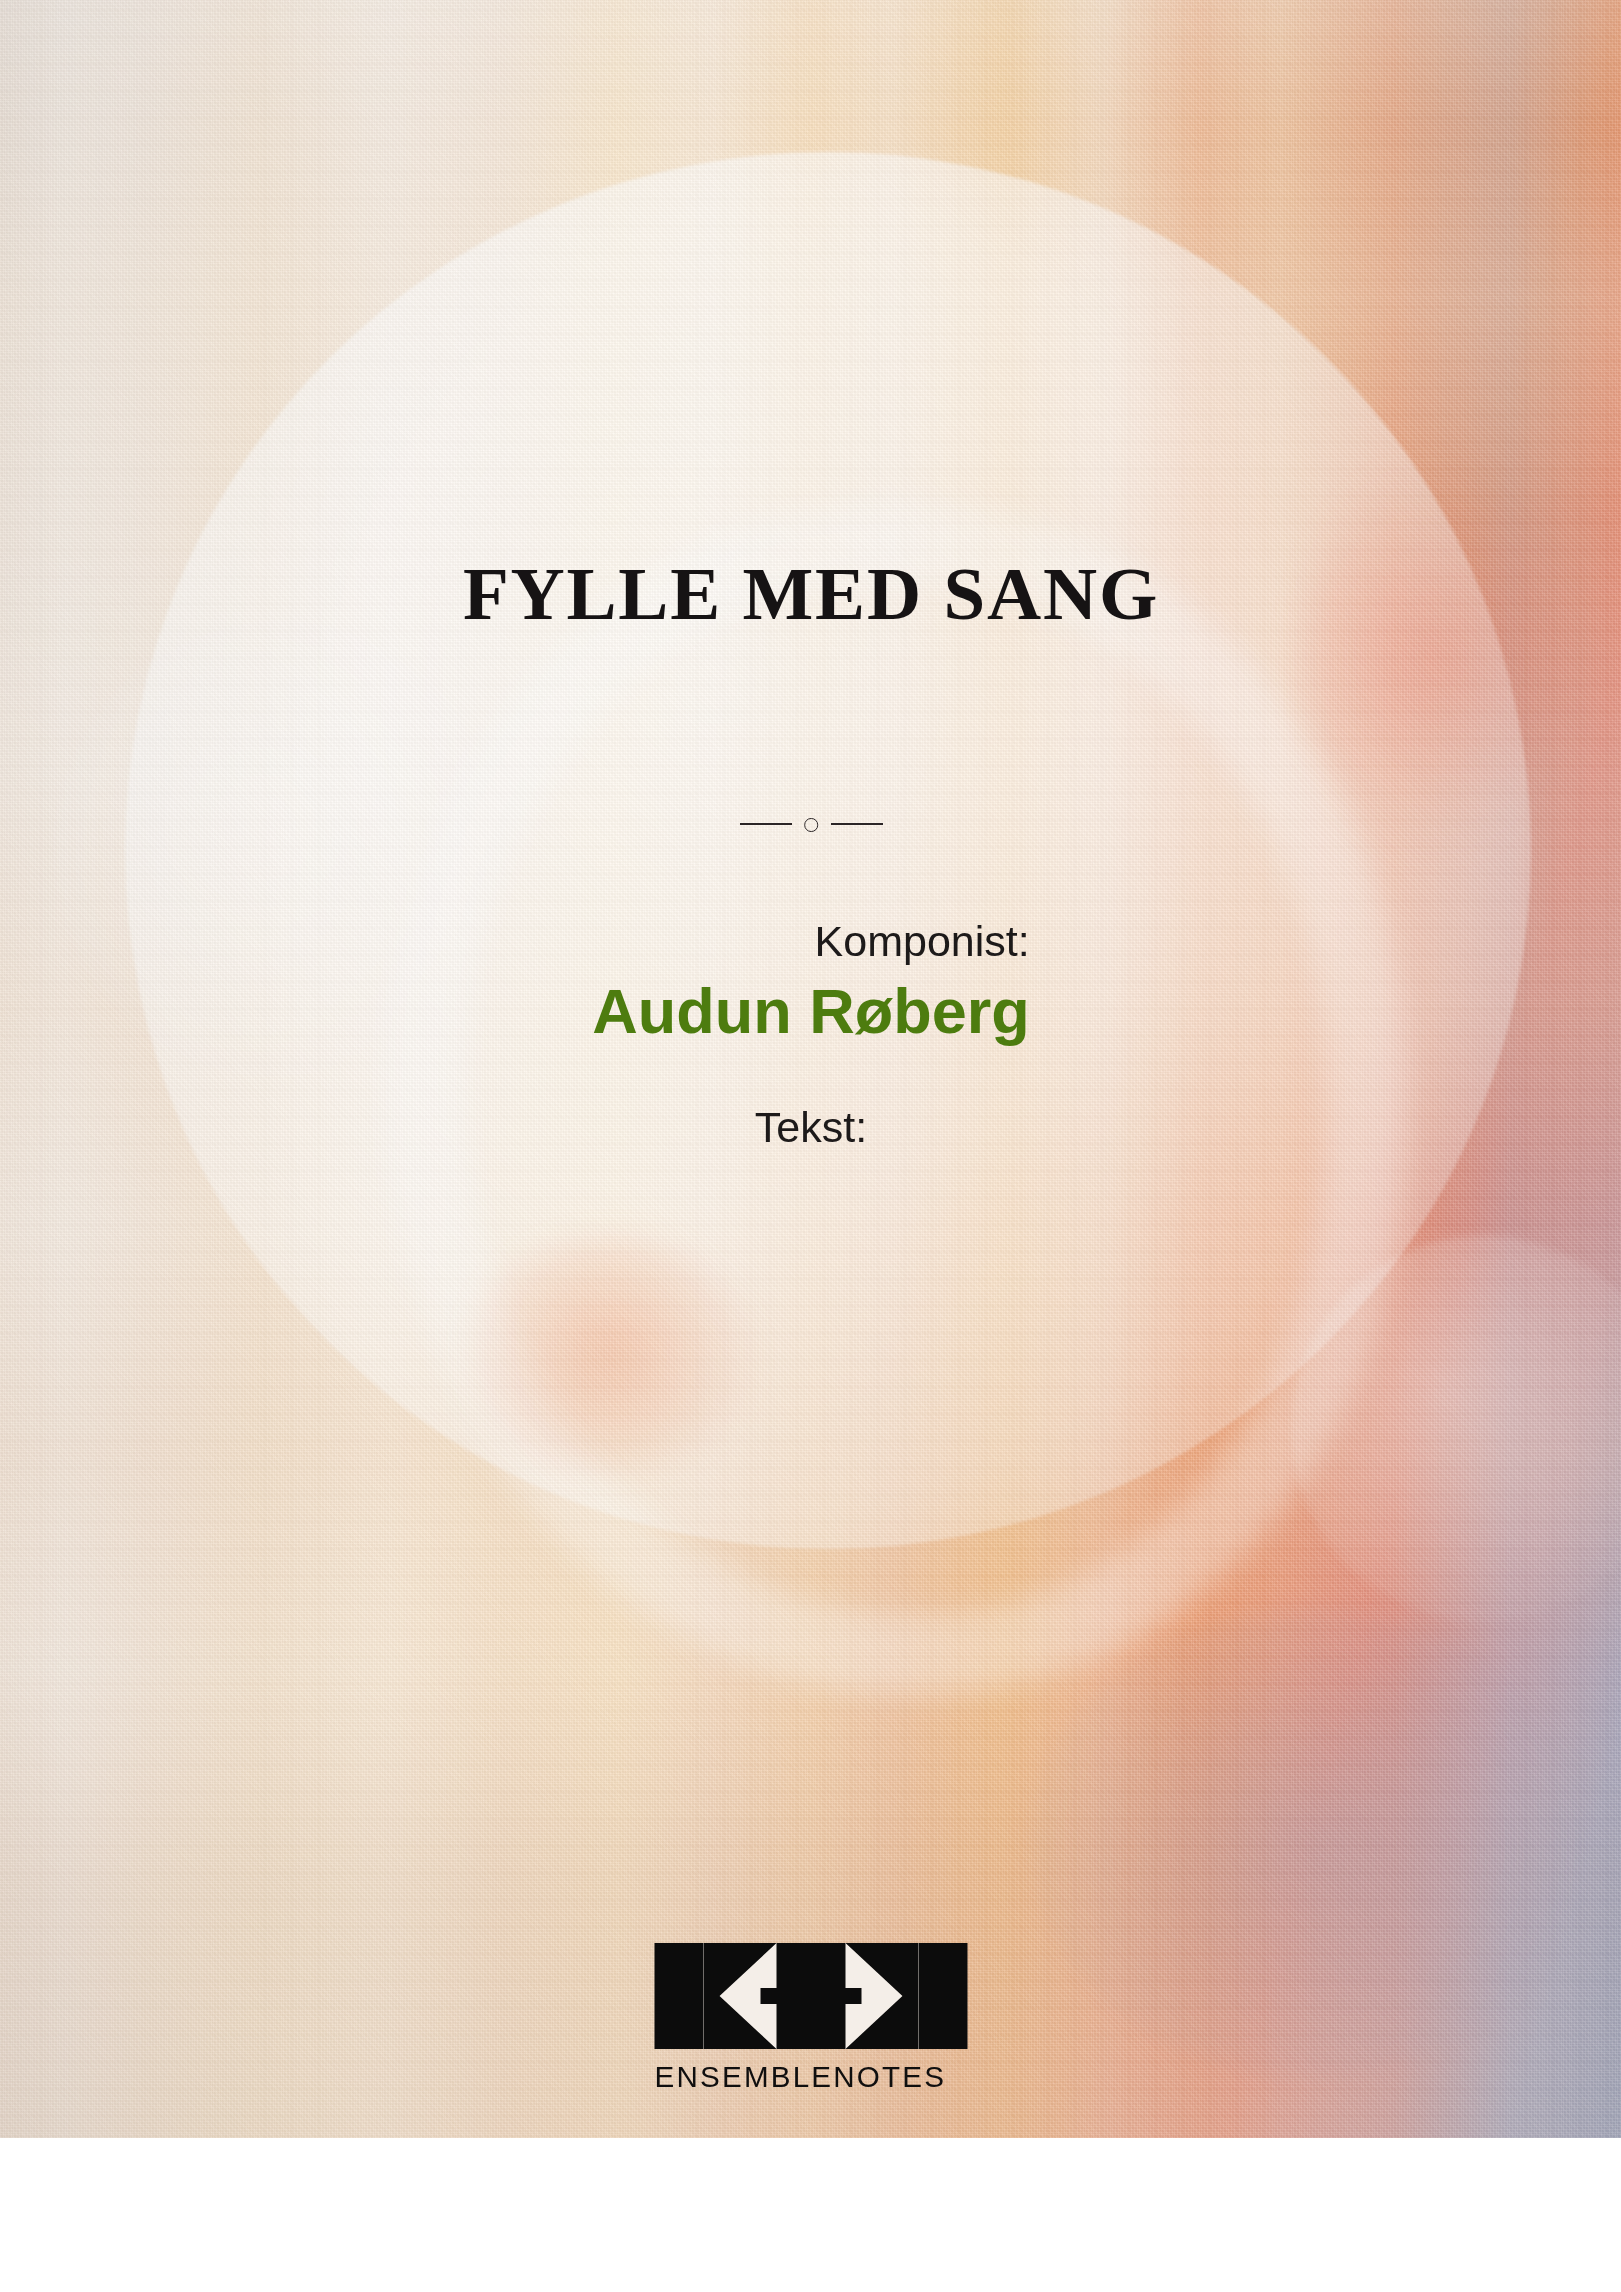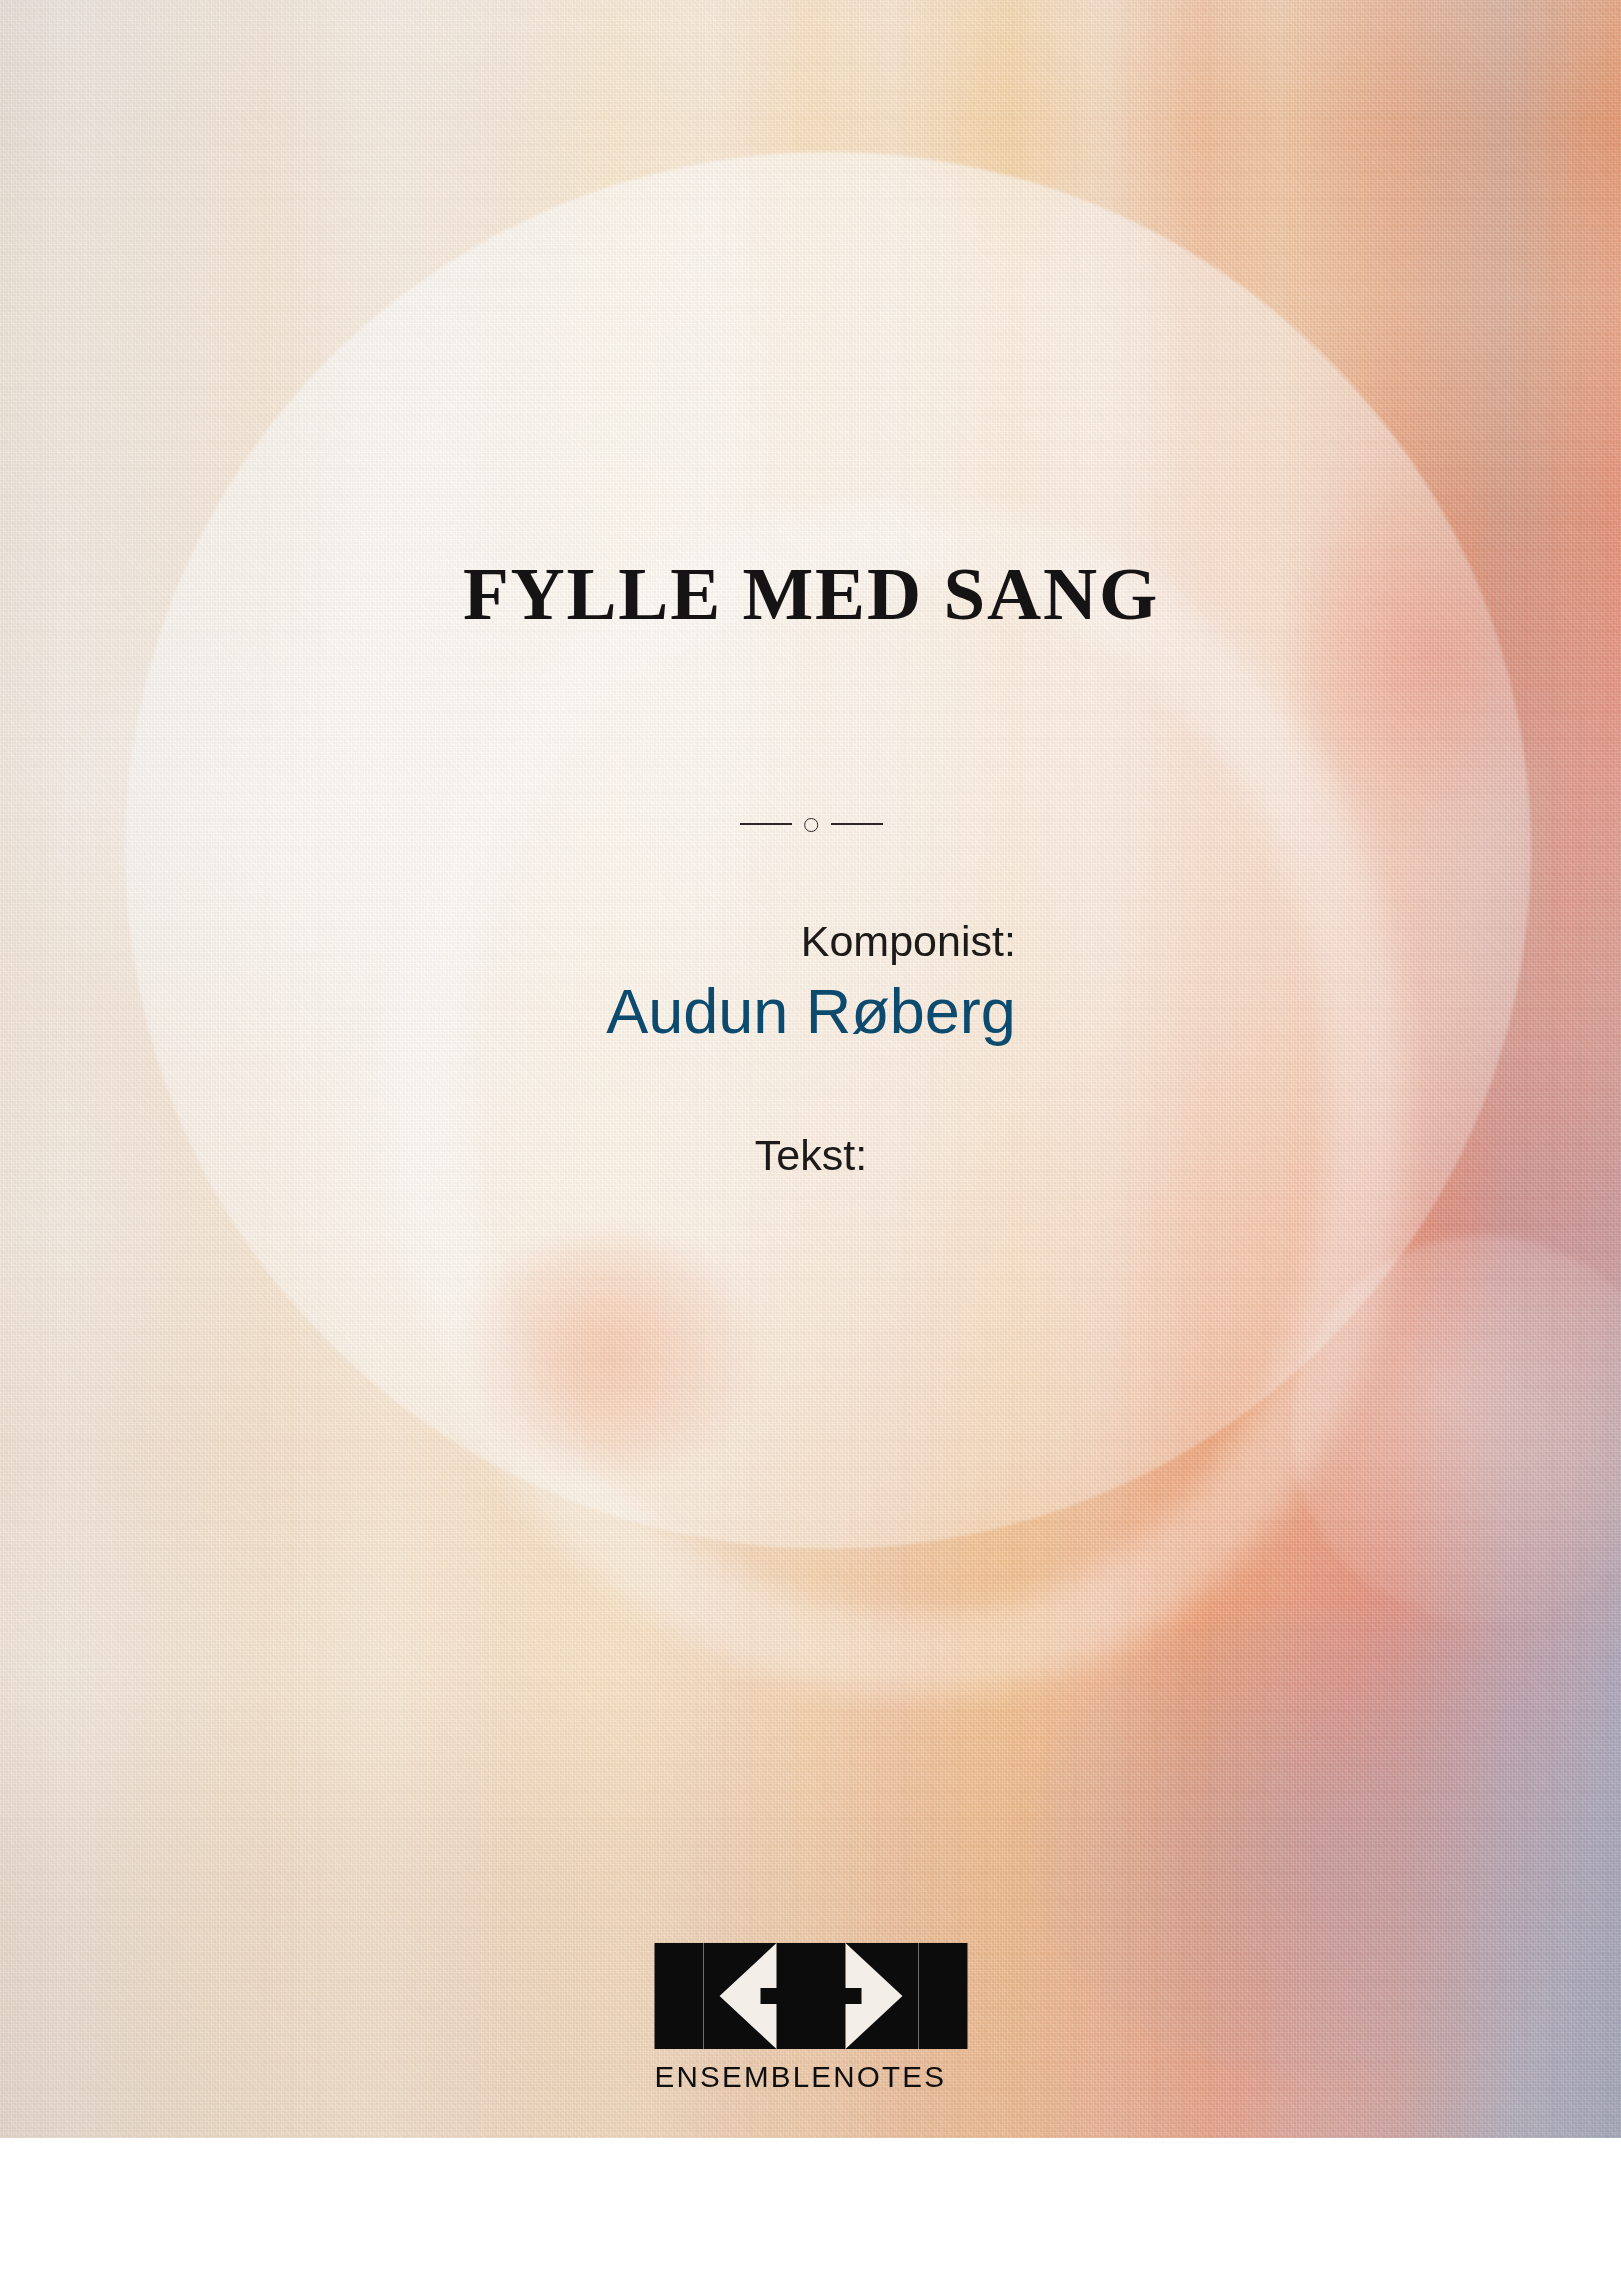"Audun Røberg" .credit-name { color: #0c4a6e -> #4d7c0f; font-weight: 400 -> 700 }
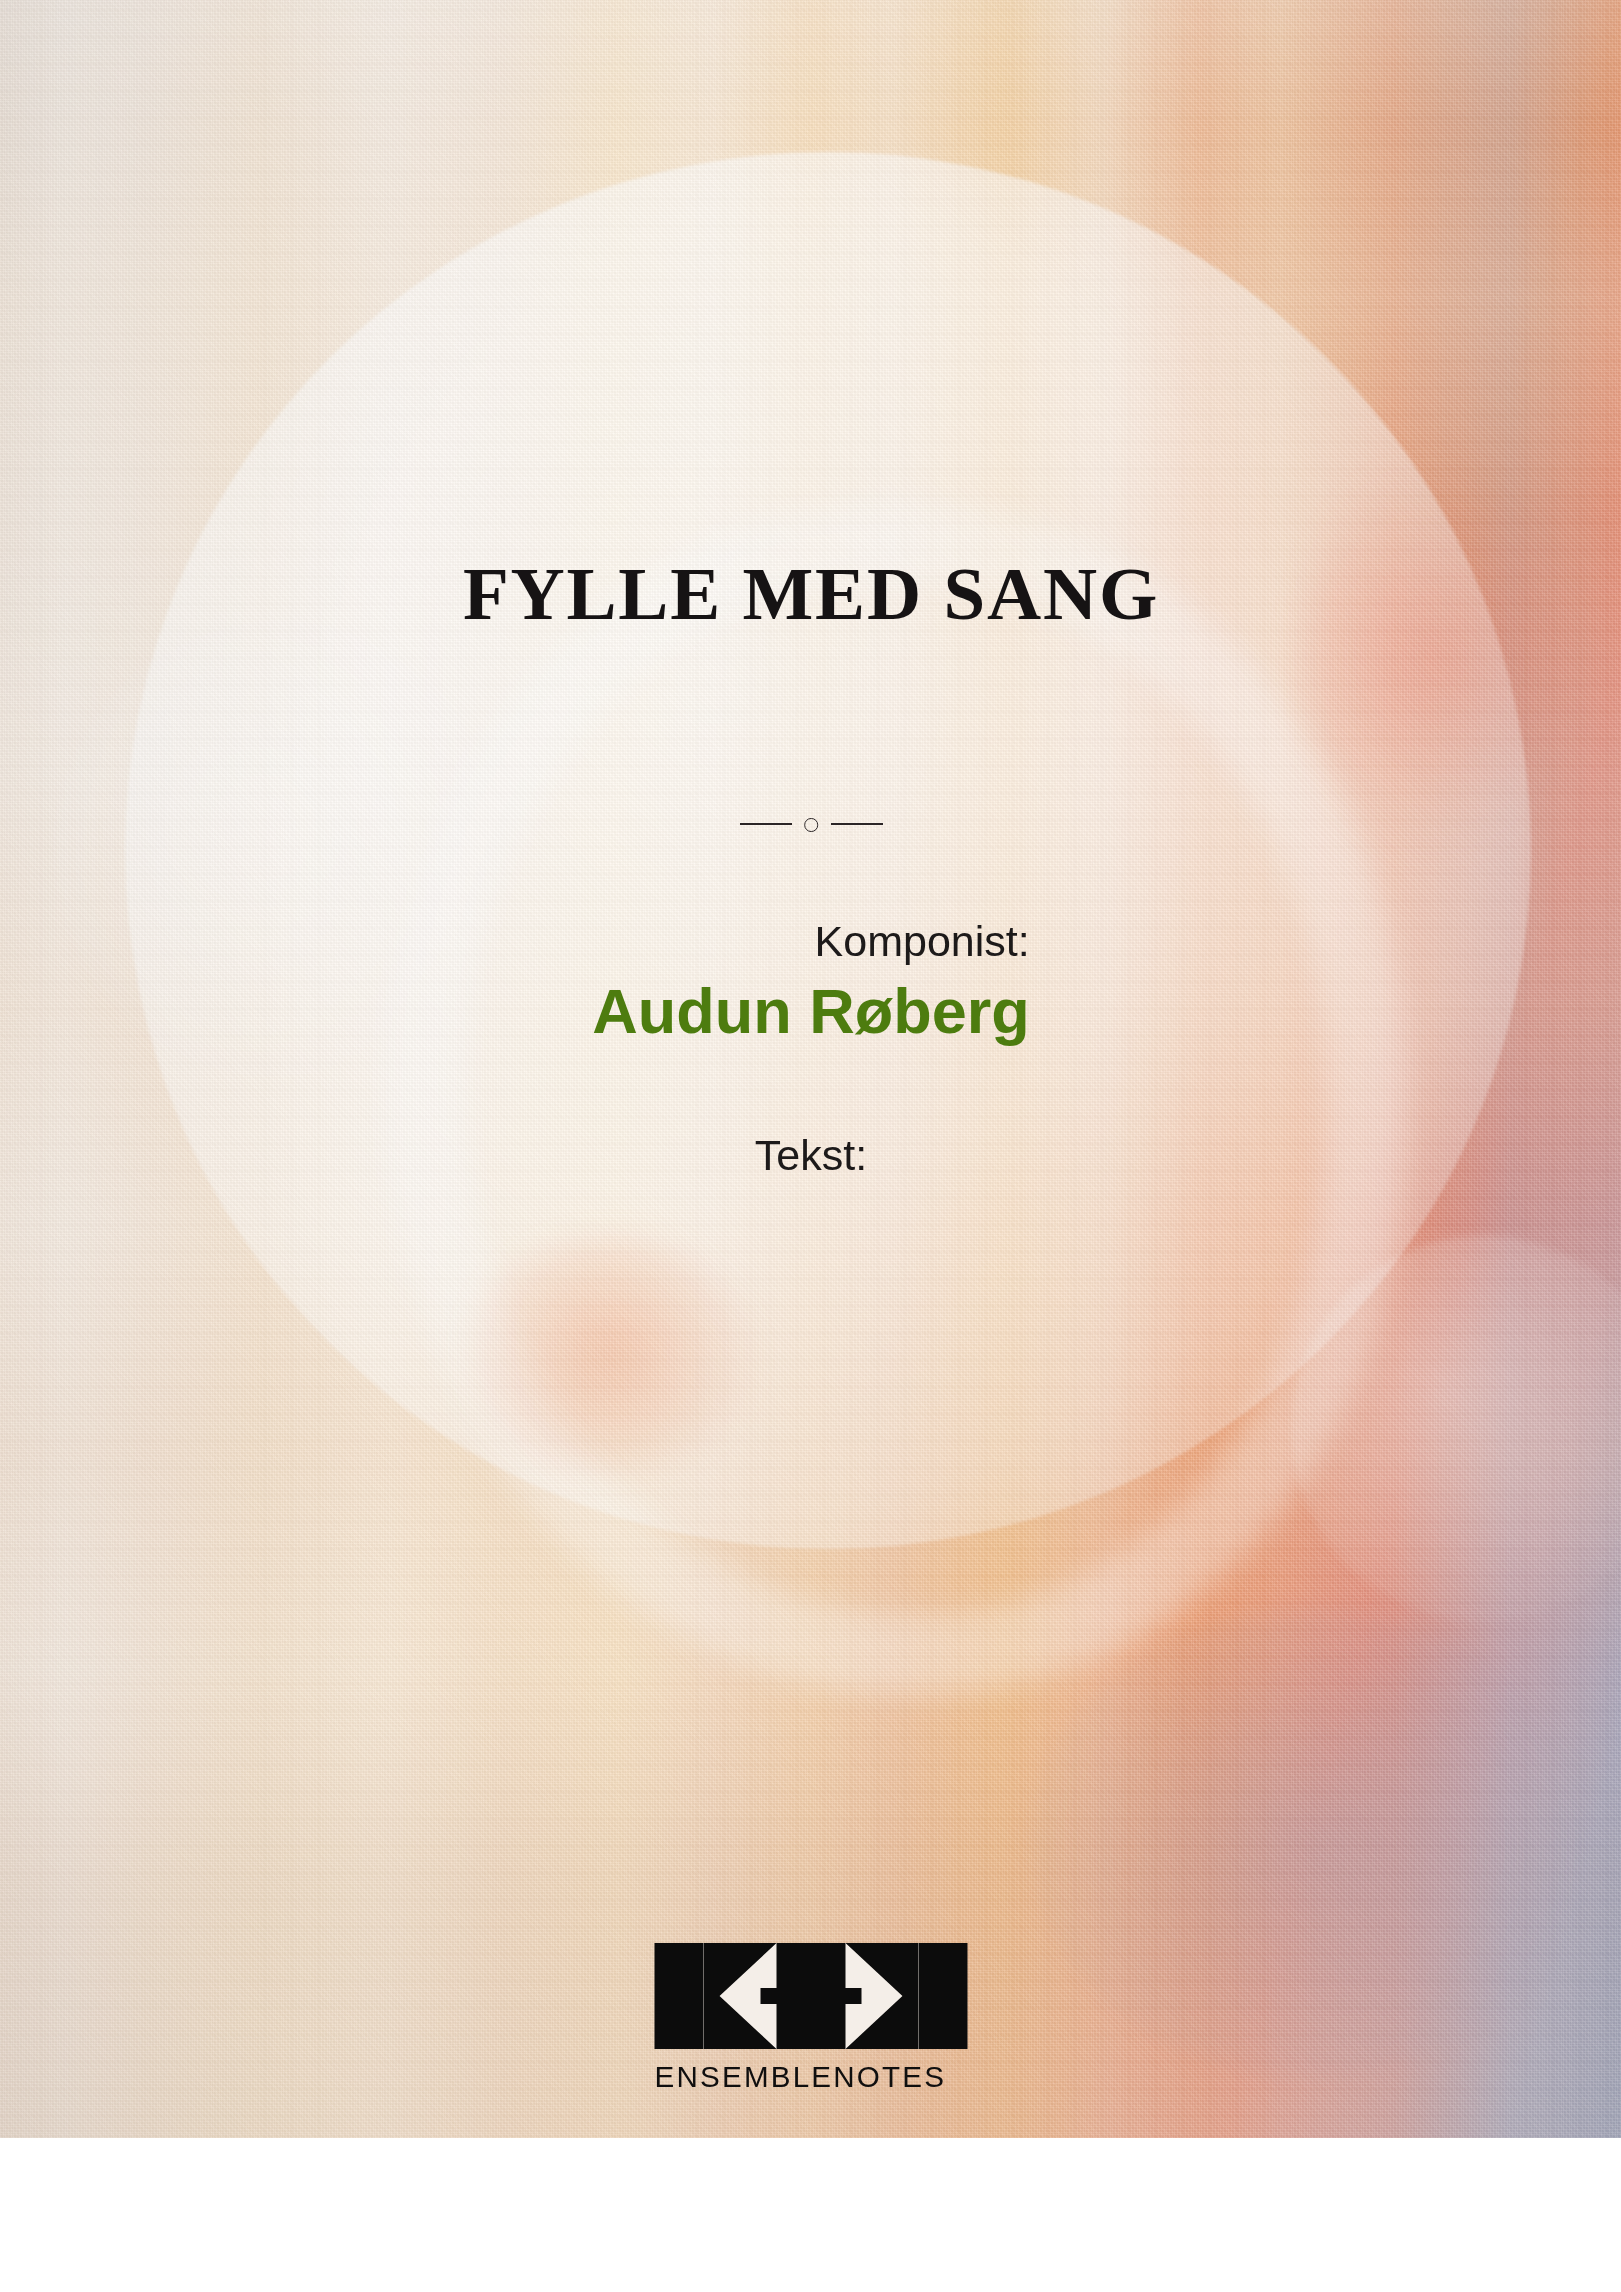"Tekst:" .credit-block.second { margin-top: 81px -> 53px }
